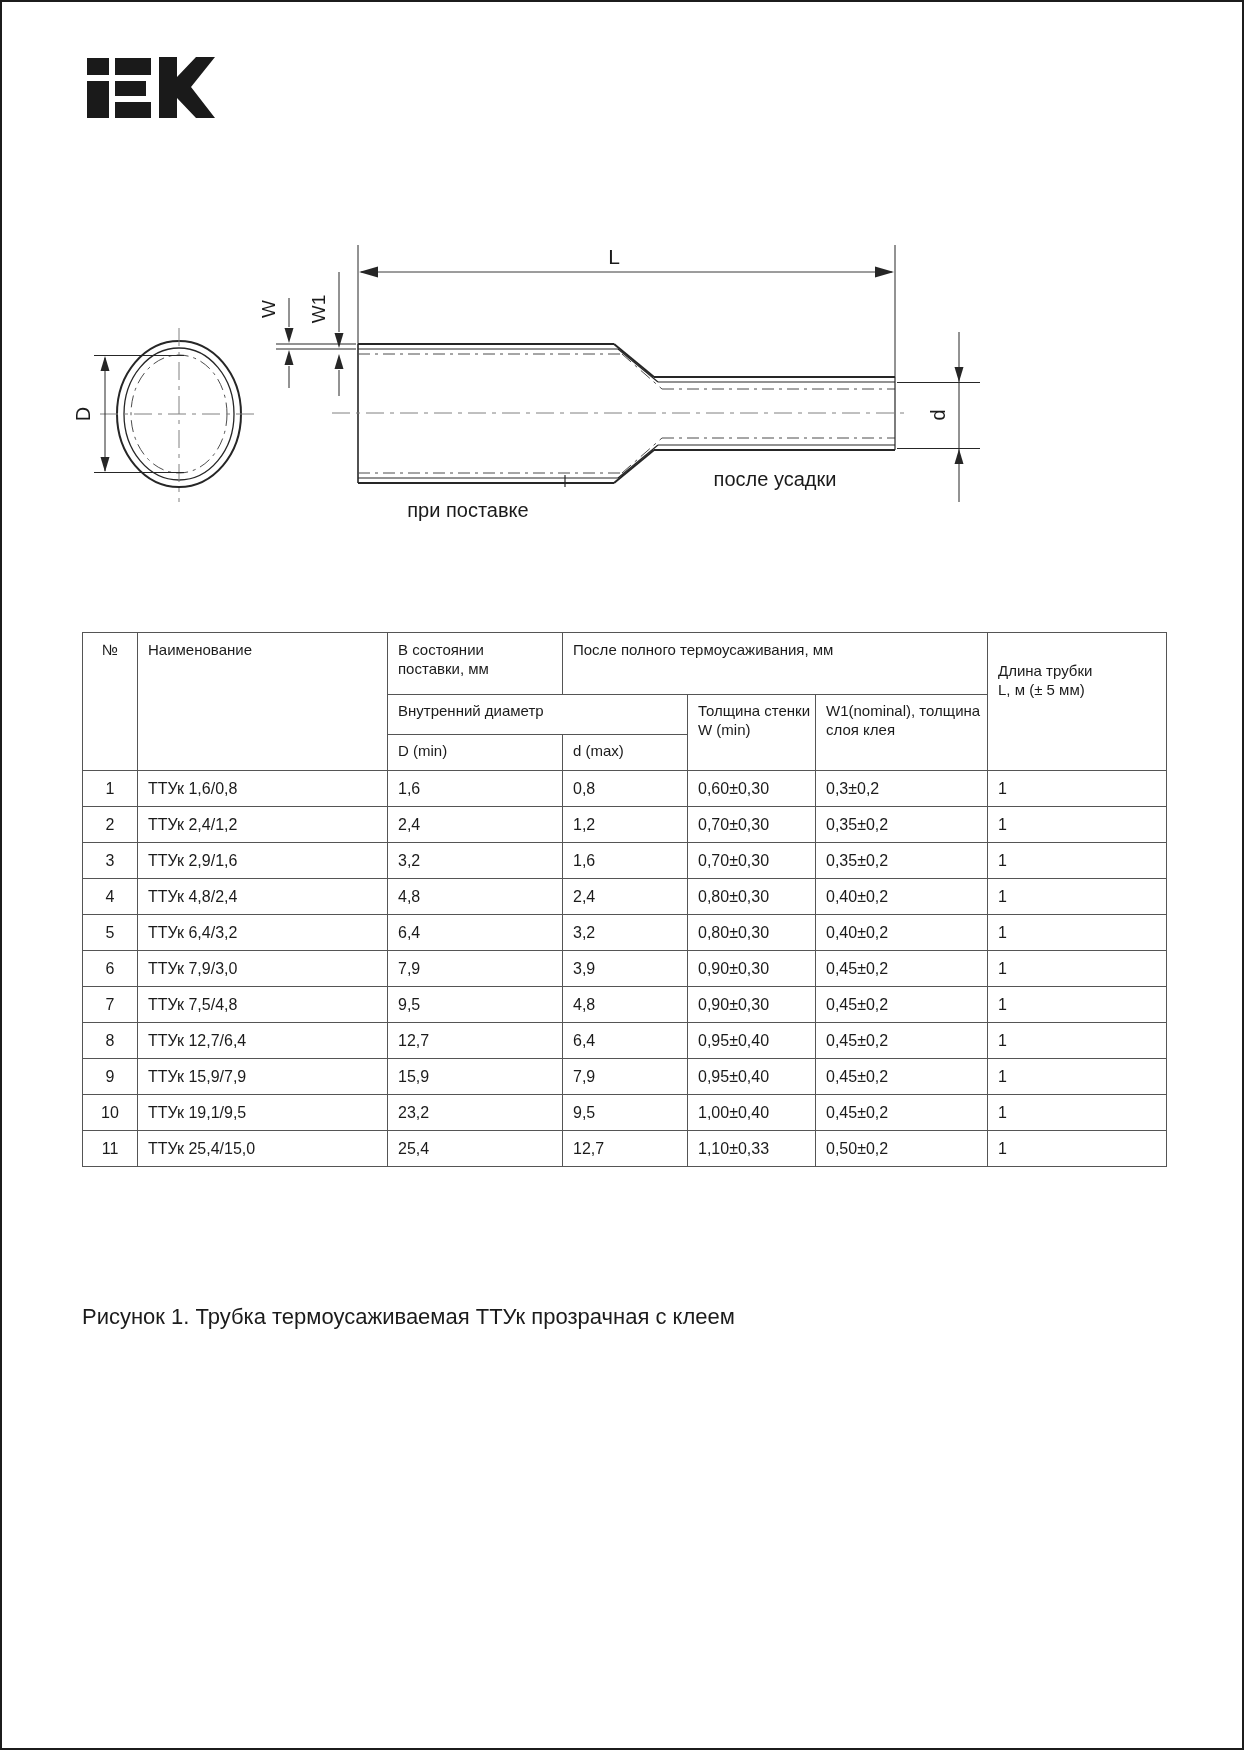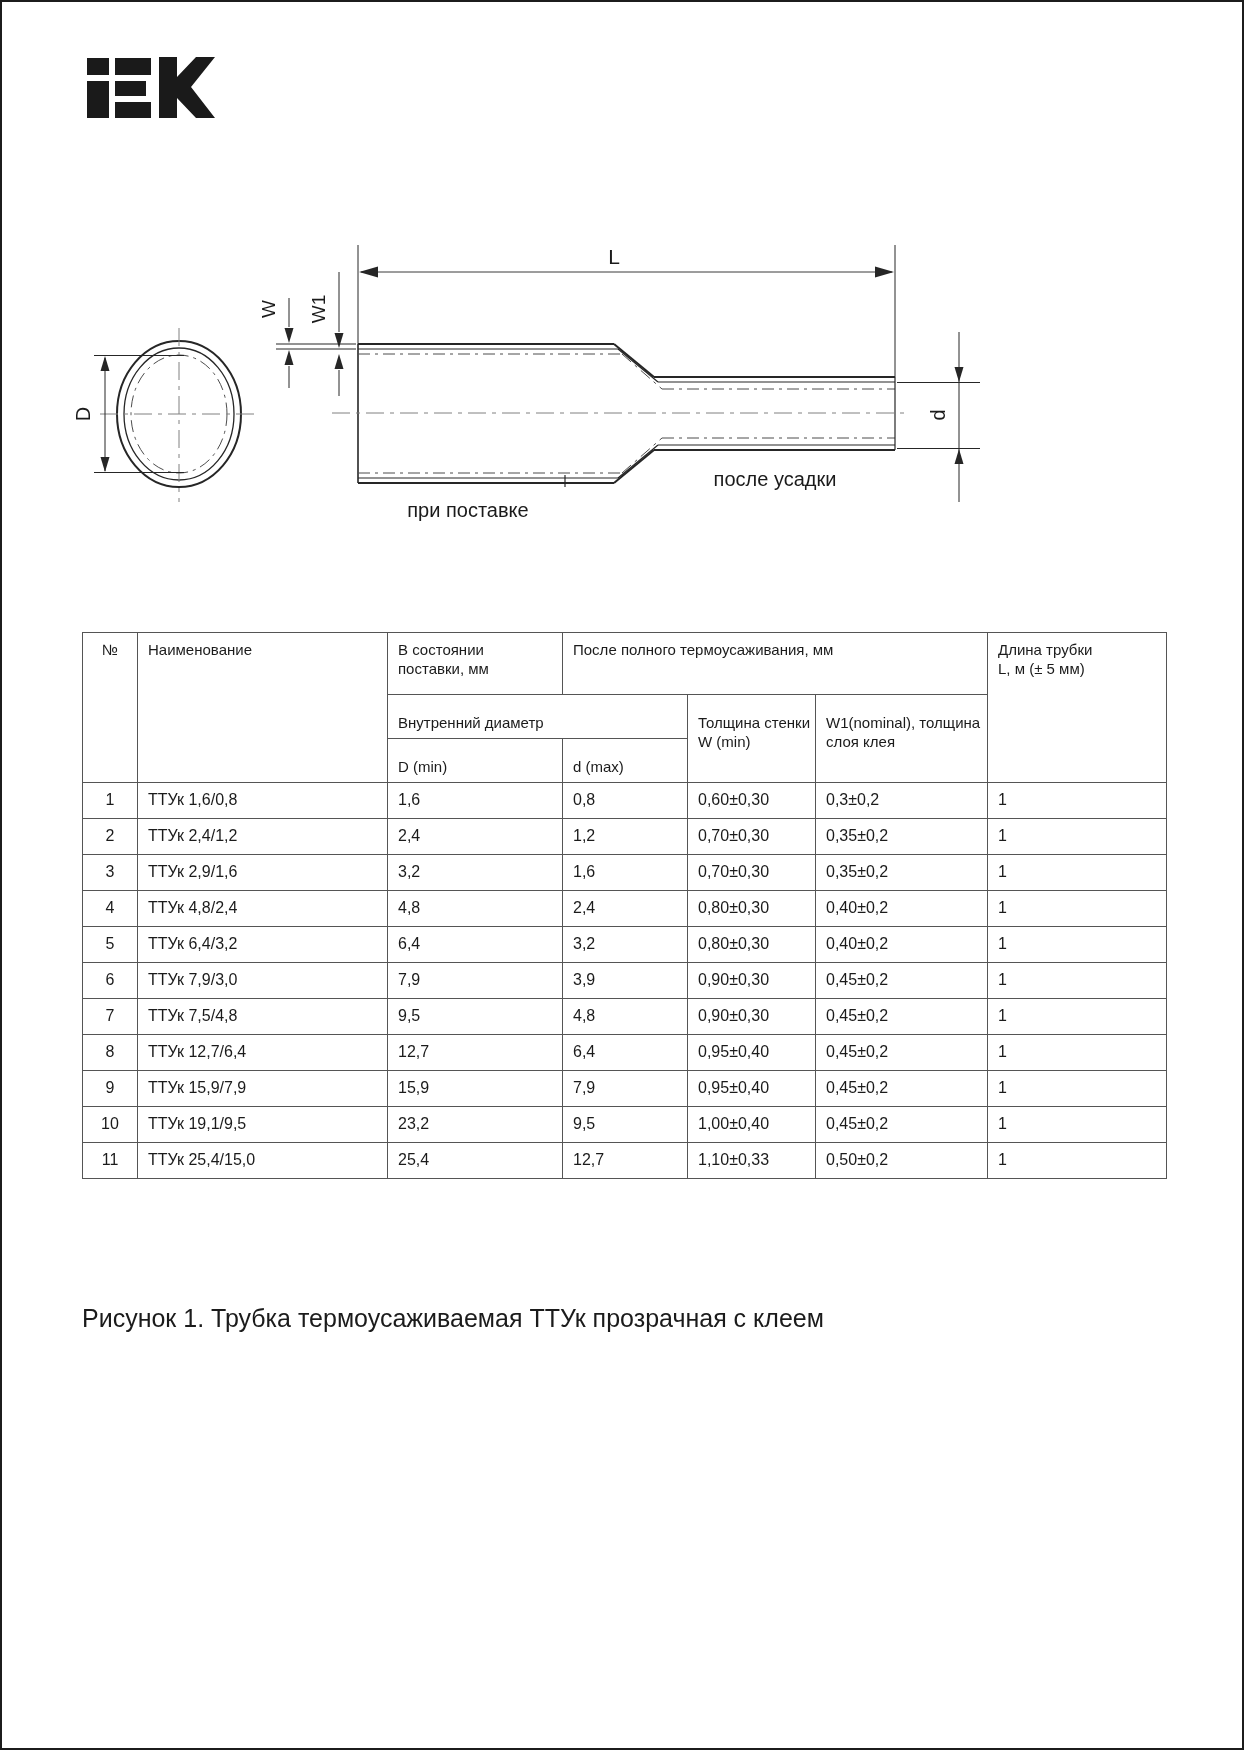"Длина трубки L, м (±" .narrow-100 { margin-top: none -> 21px }
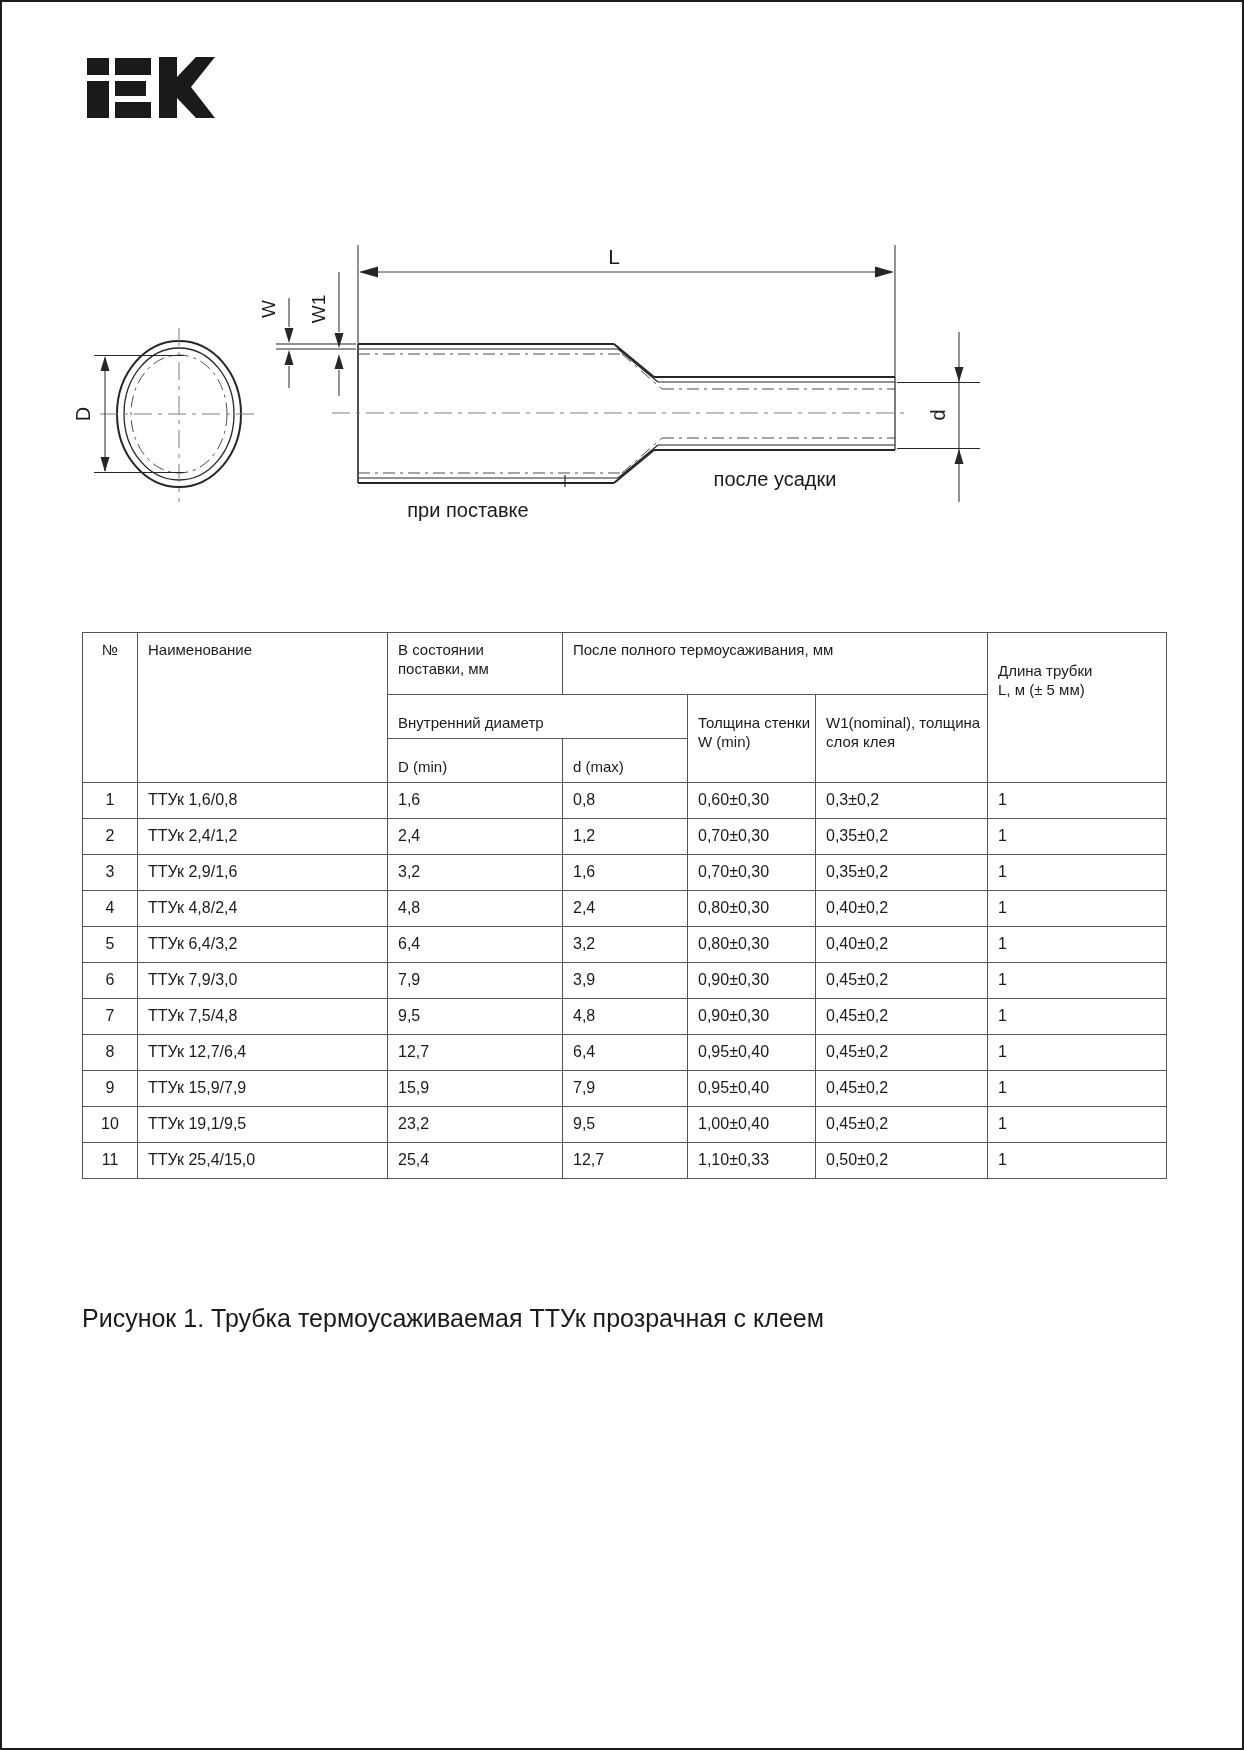"Внутренний диаметр" .spec-table .hr2 th, .spec-table .hr3 th { padding-top: 19px -> 7px }
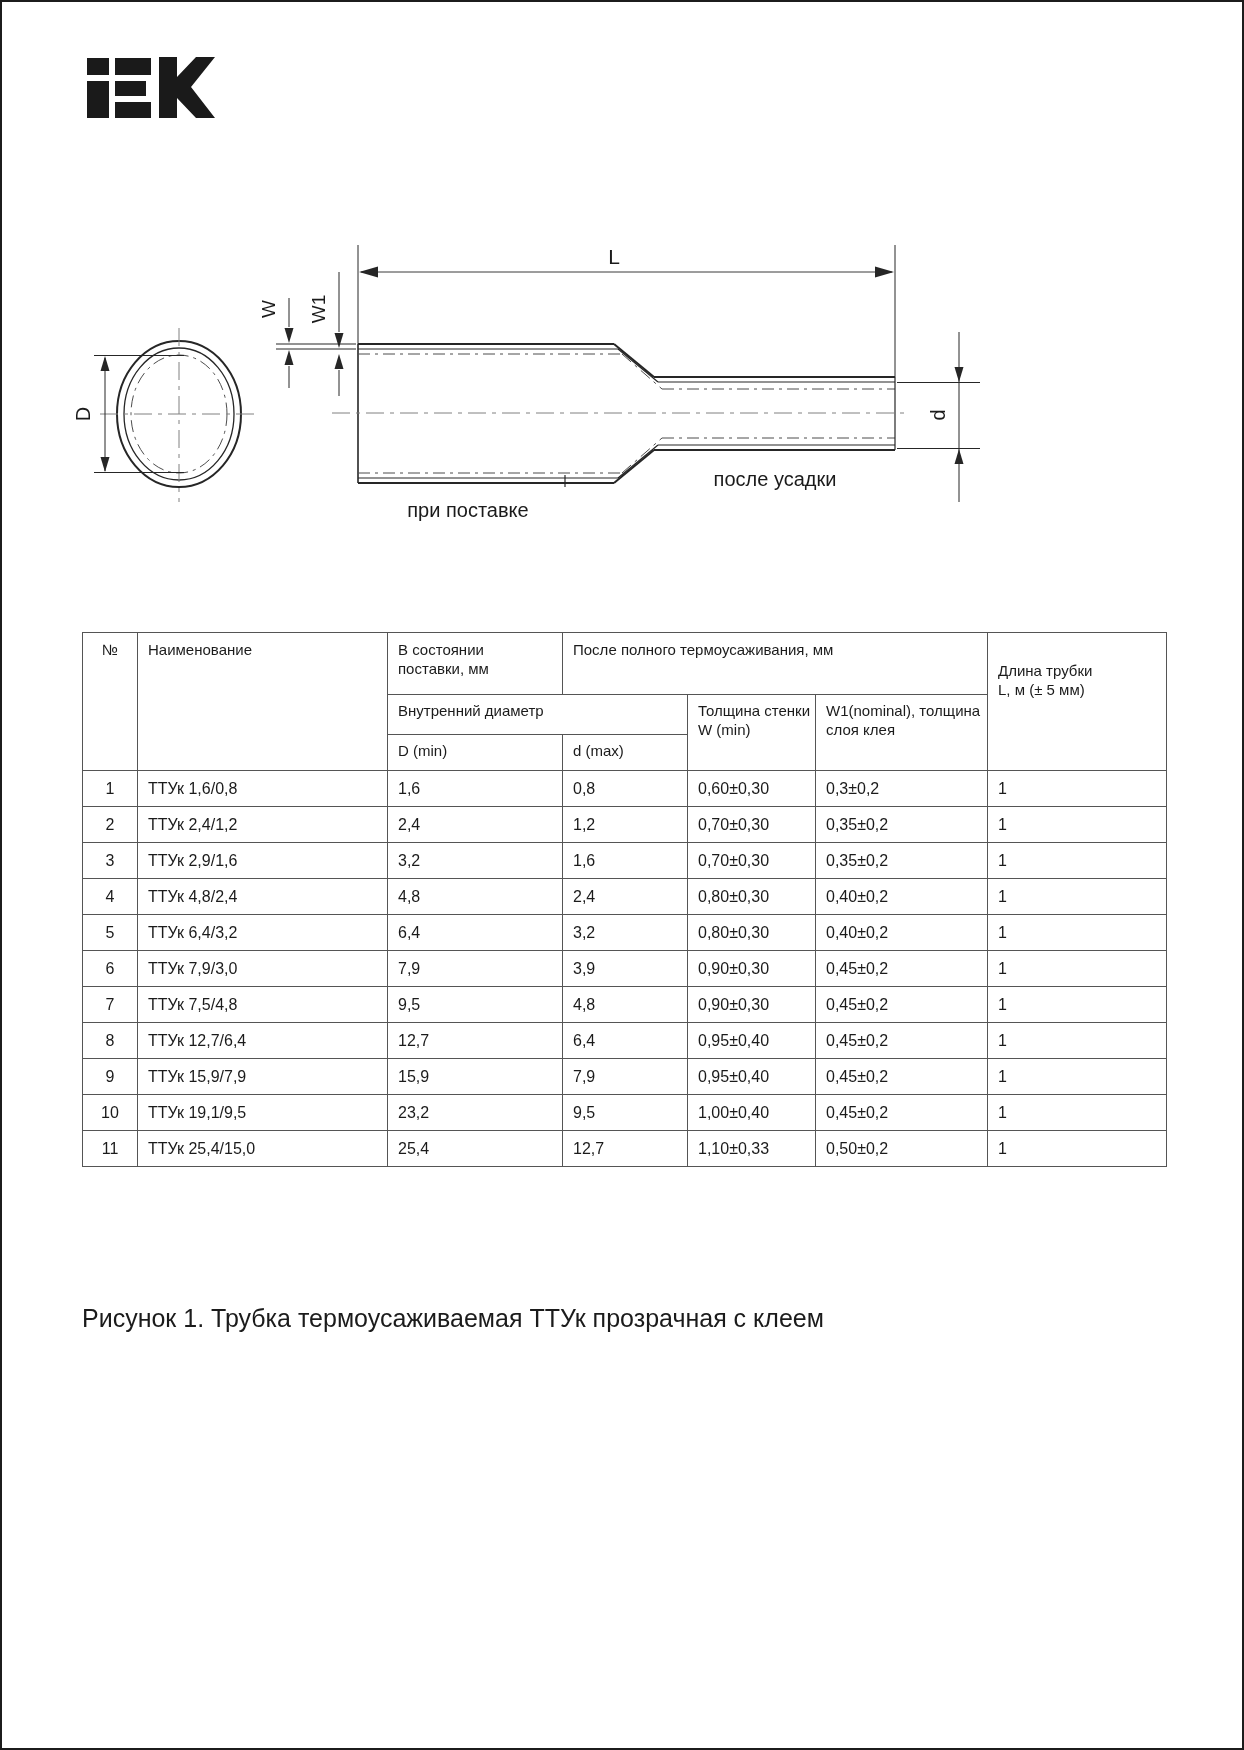"Рисунок 1. Трубка термоусаживаемая ТТУк" .figure-caption { font-size: 25px -> 22px }
